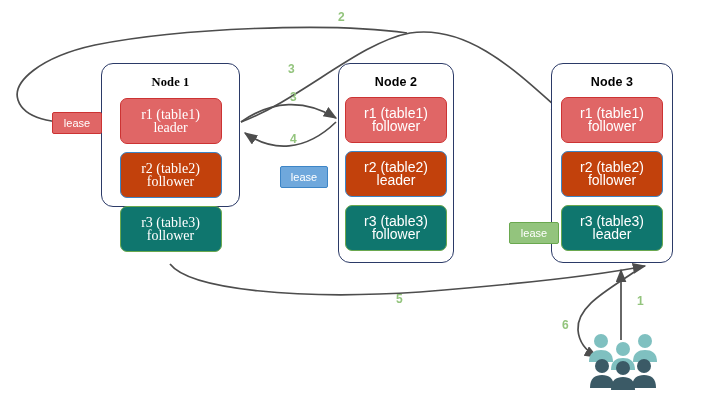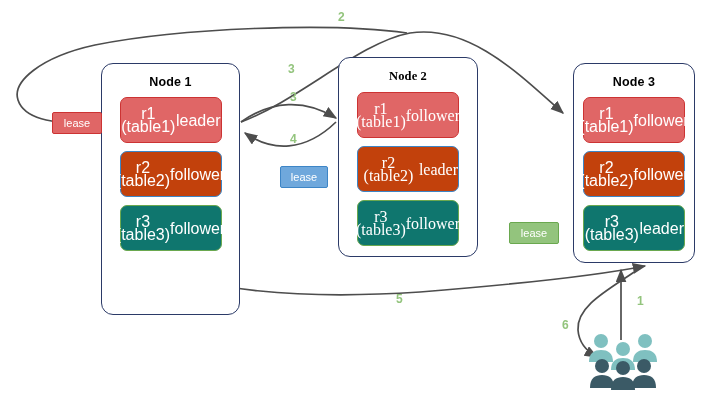"Node 1" div.node { font-family: none -> Liberation Serif, serif; height: 252px -> 144px }
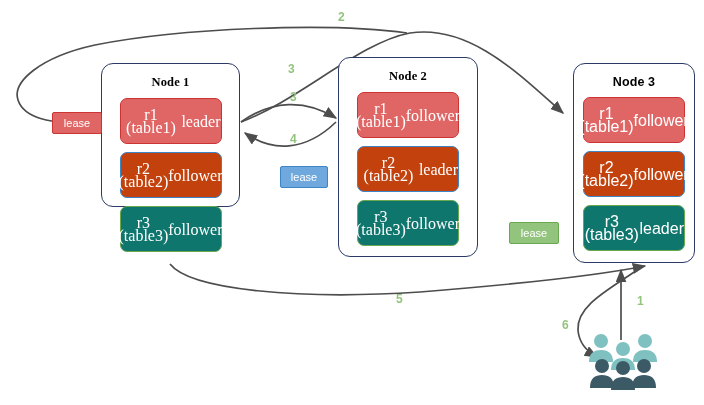"Node 2" div.node { font-family: Liberation Serif, serif -> none; top: 57px -> 63px; width: 140px -> 116px }
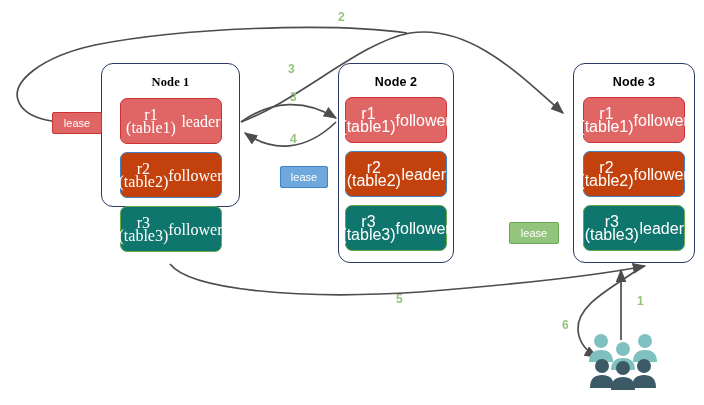"Node 3" div.node { left: 573px -> 551px }
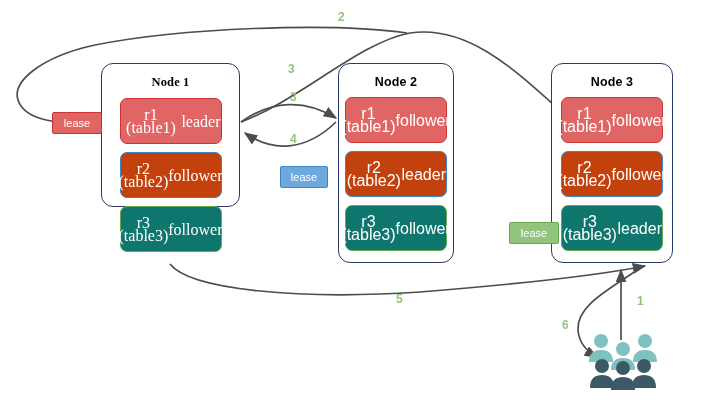"r1 (table1)" .replica { flex-direction: row -> column; font-size: 16px -> 14px }
